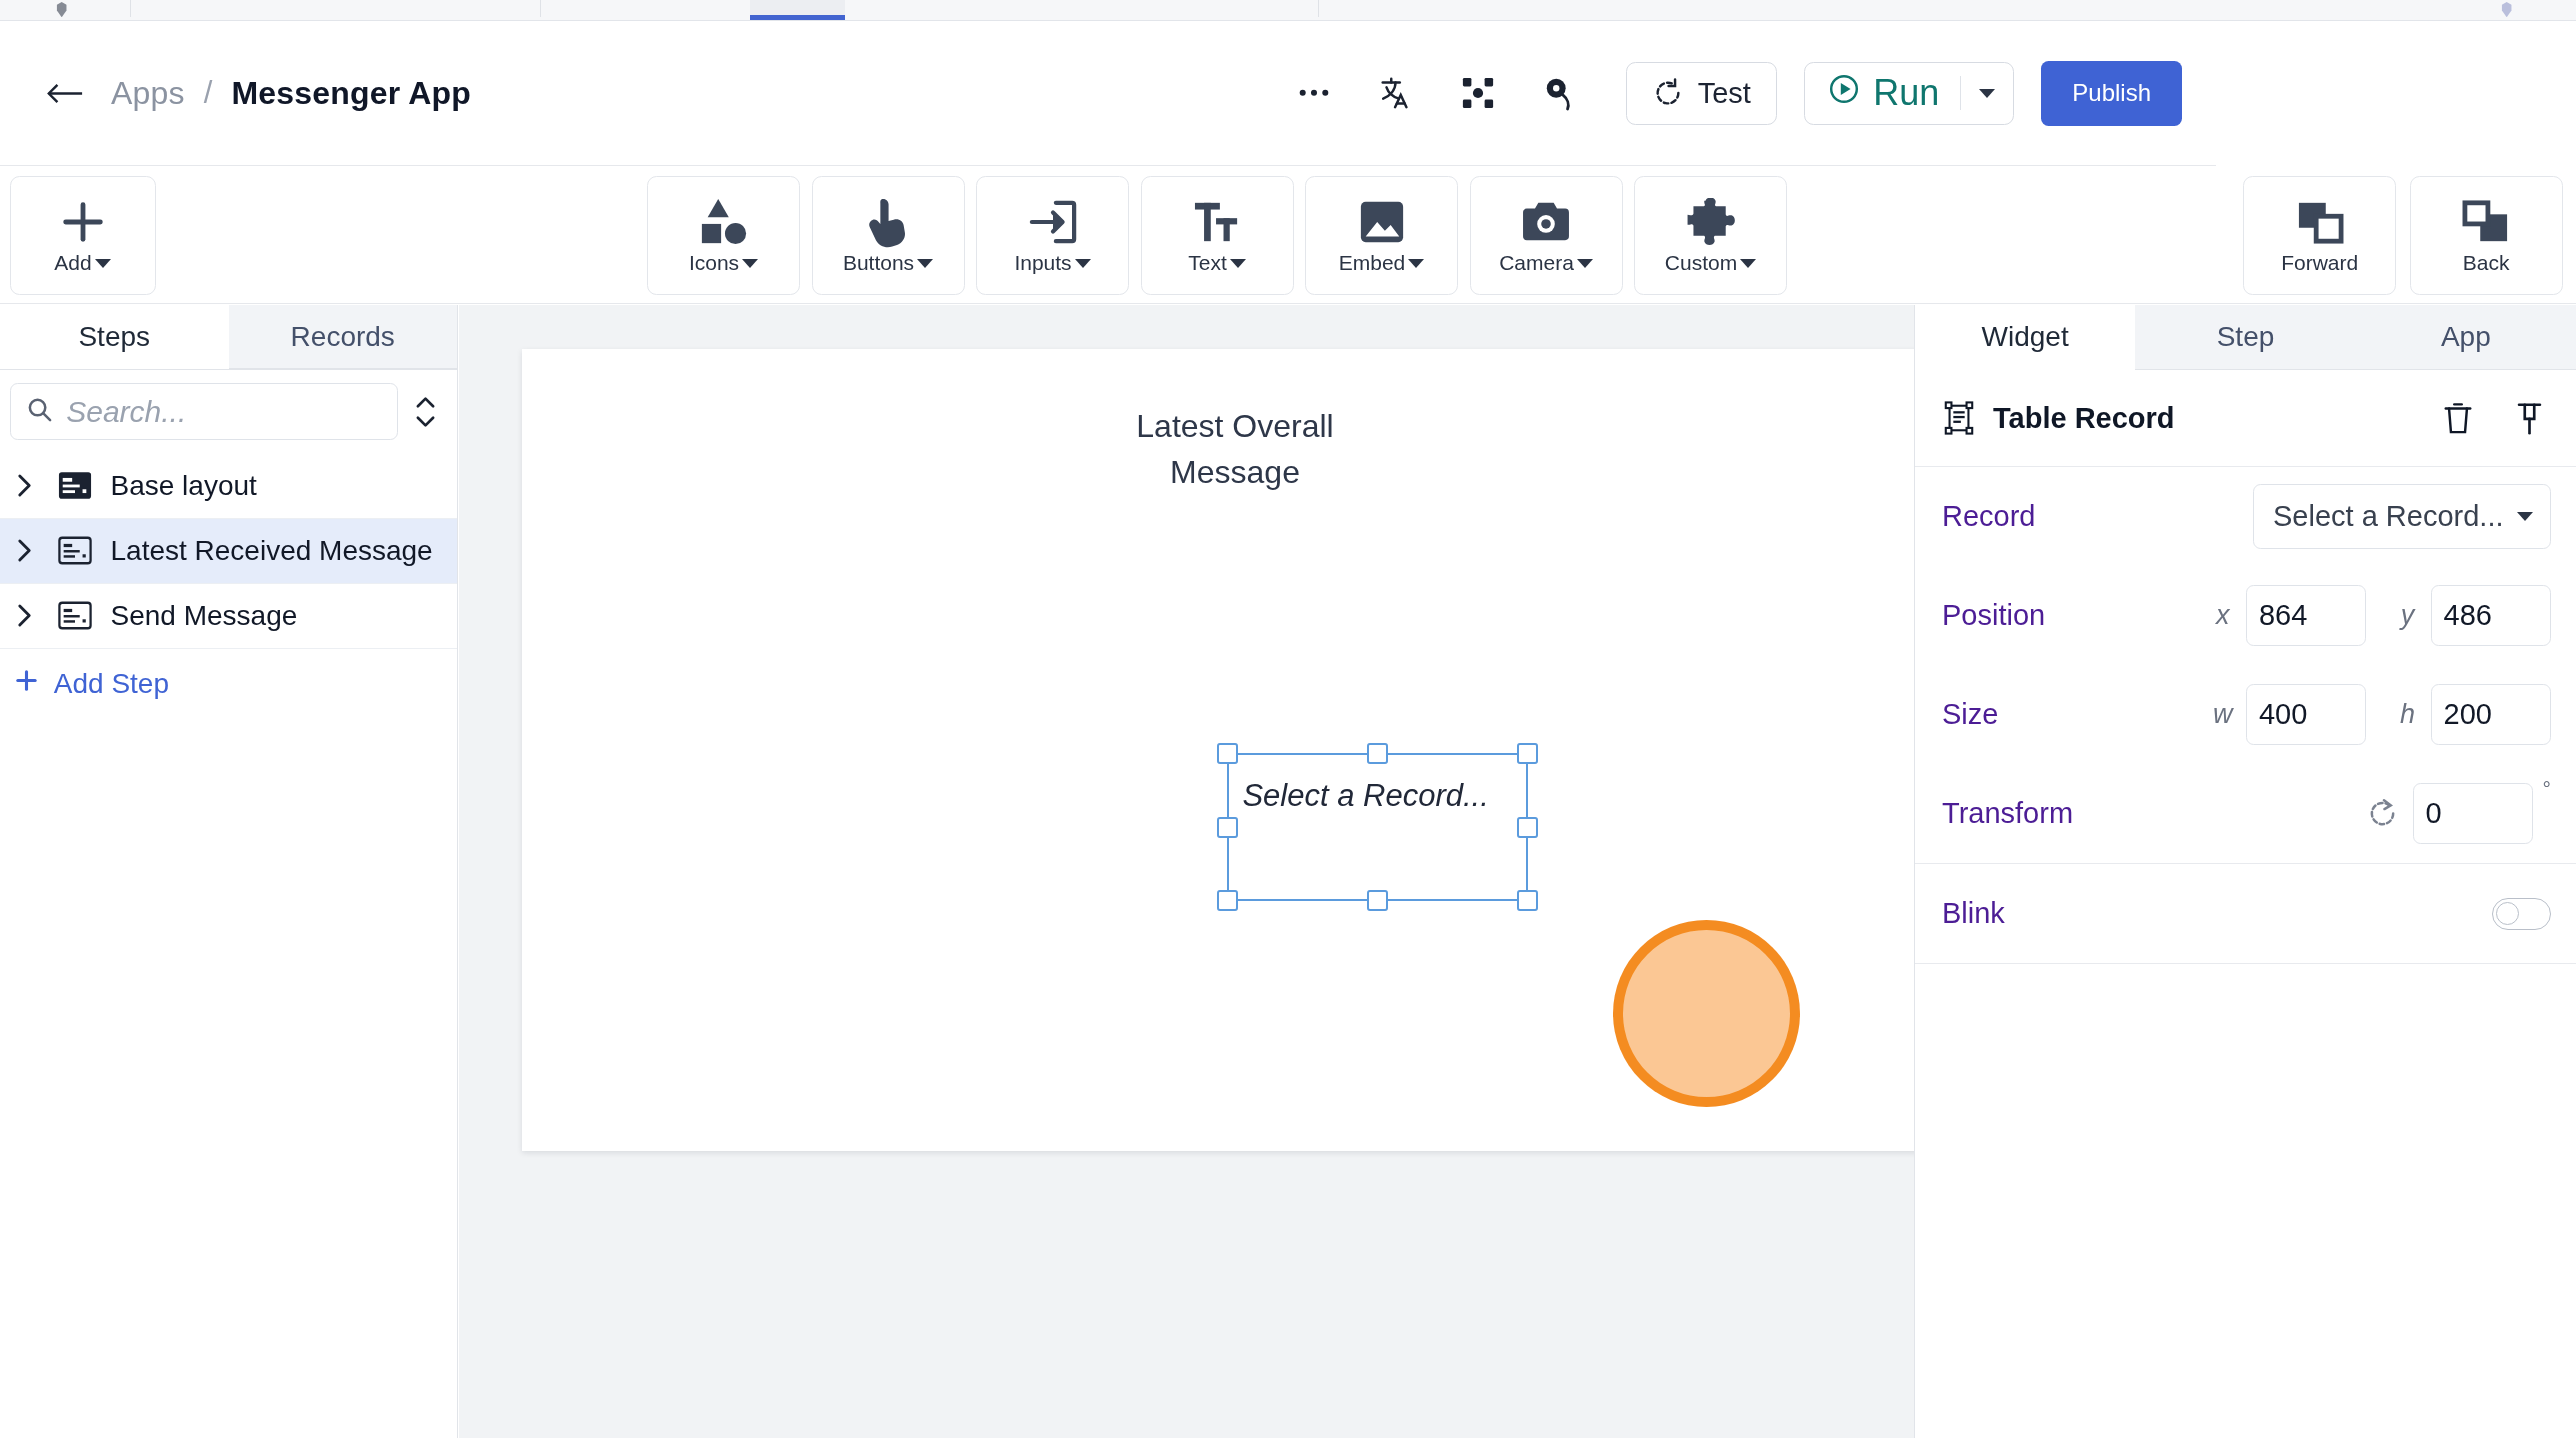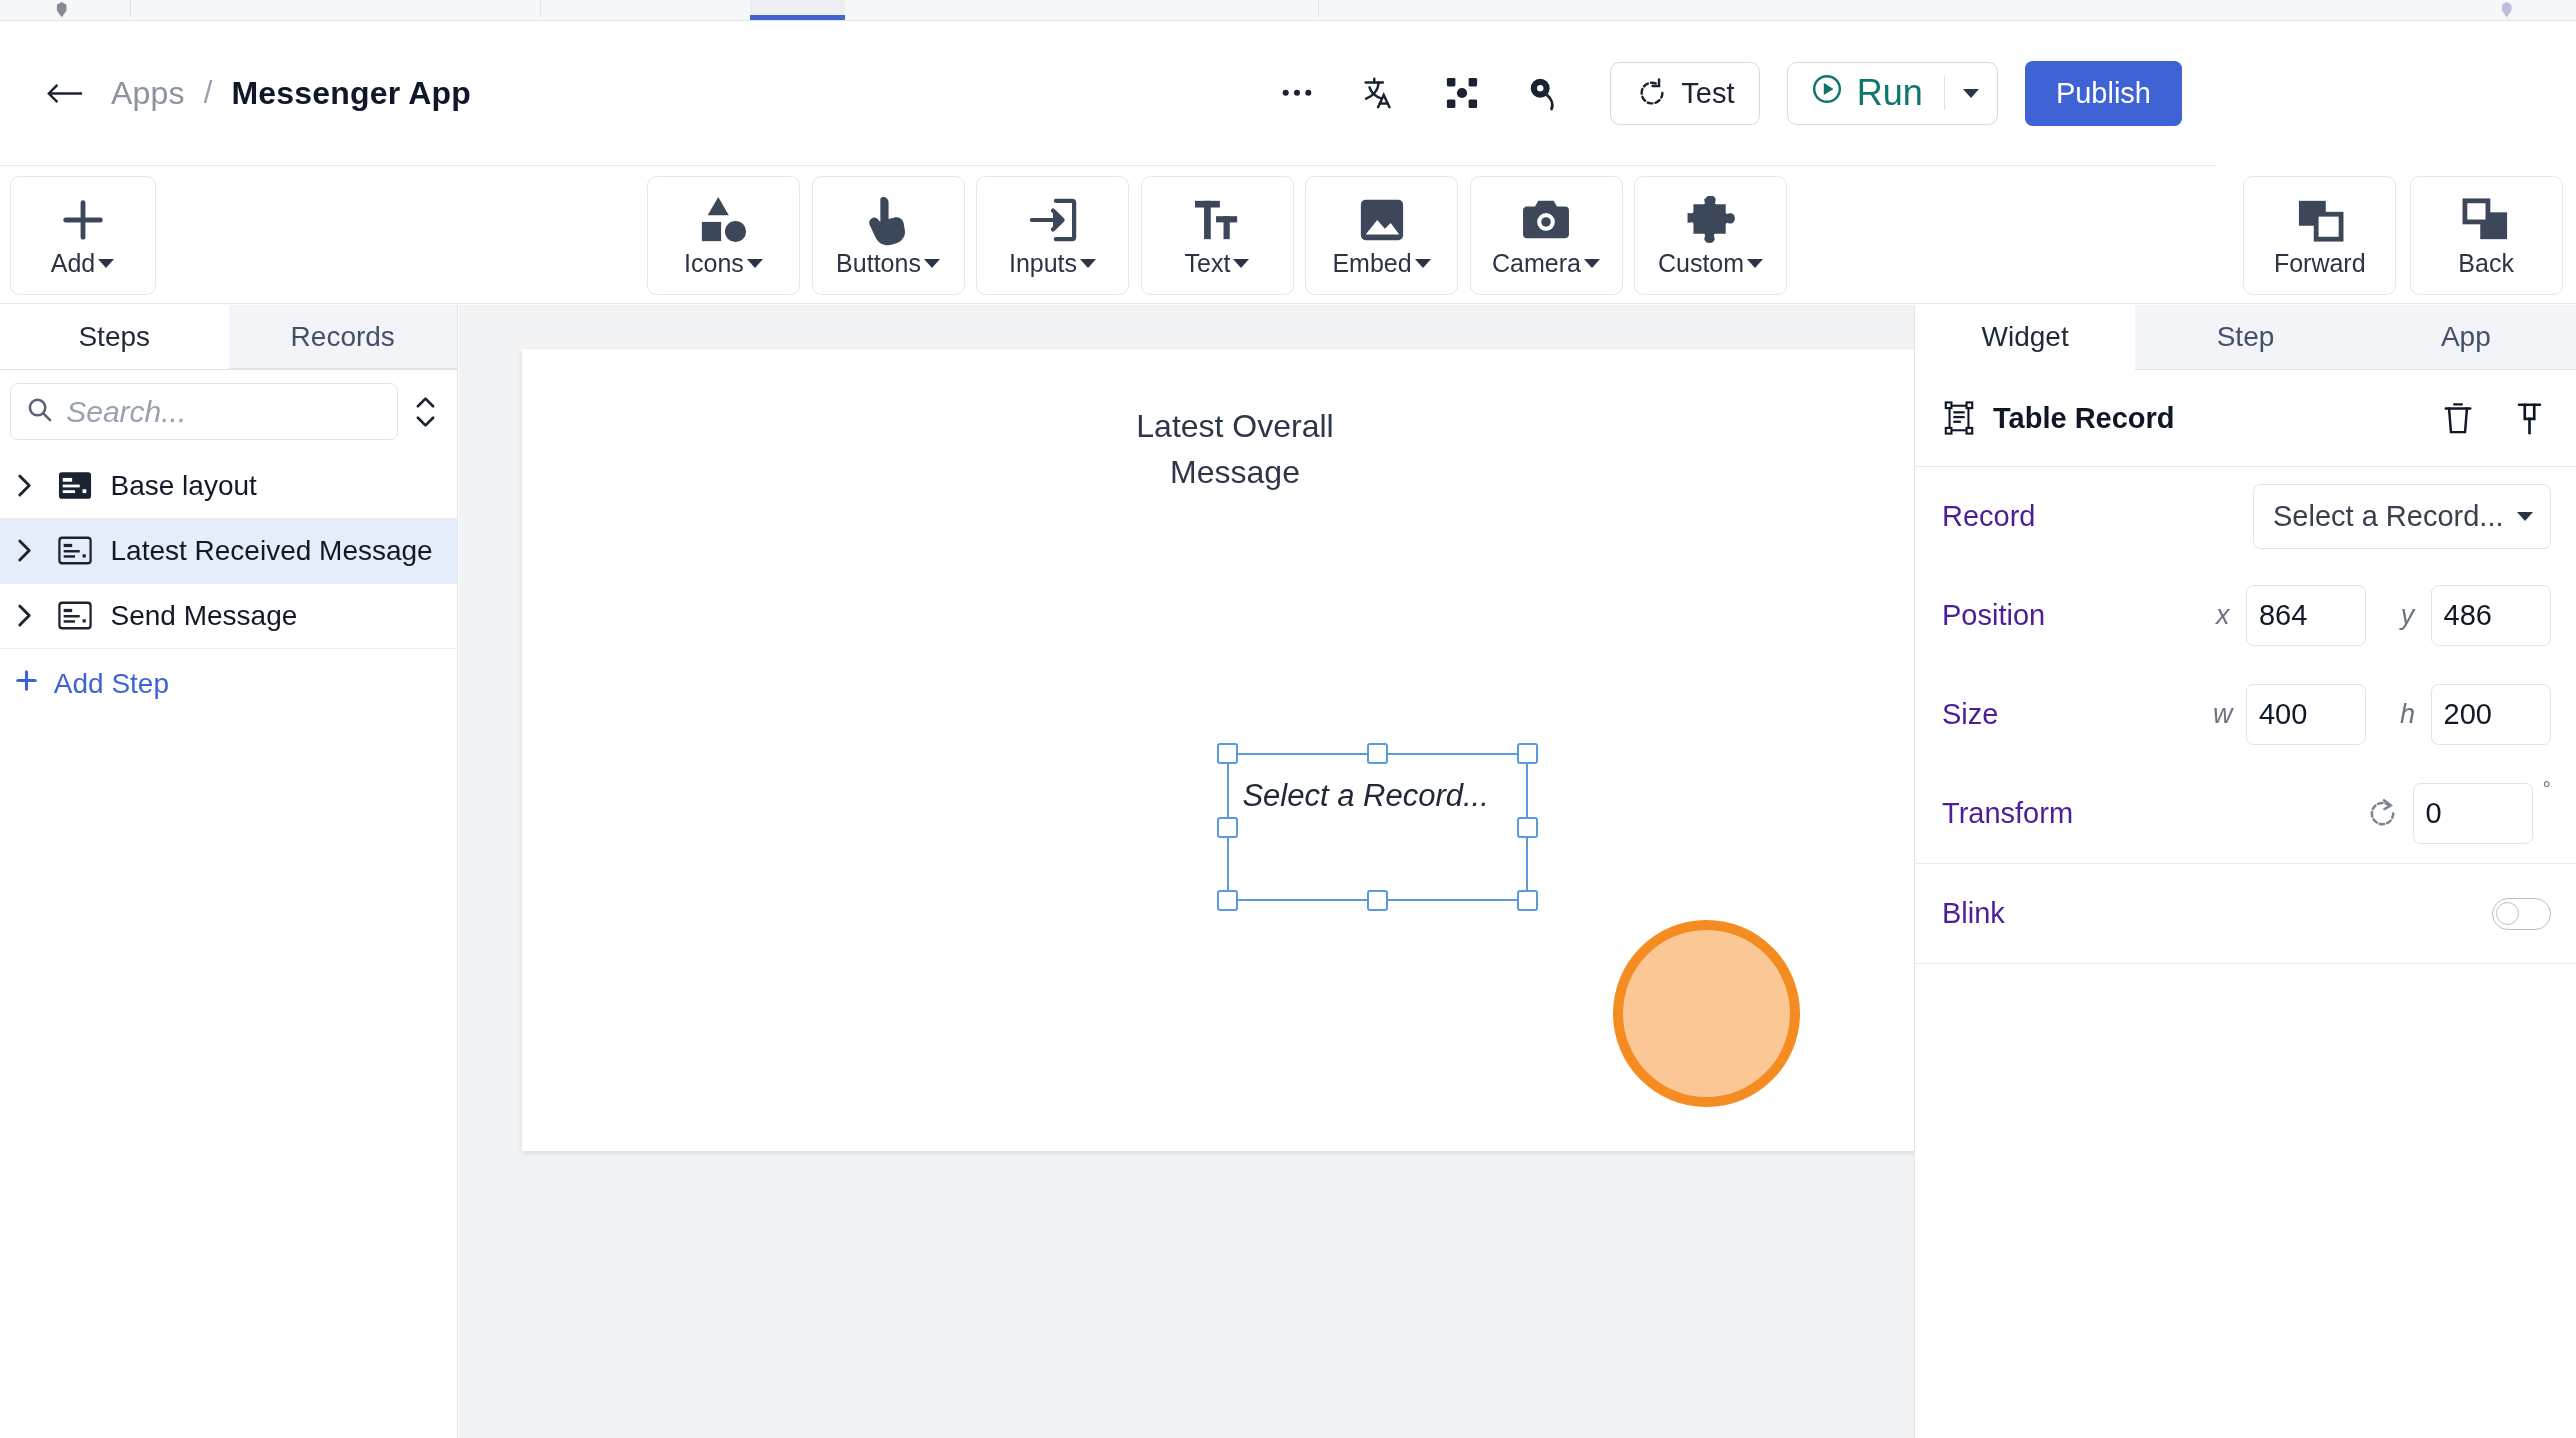"Publish" .publish-btn { font-size: 29px -> 24px }
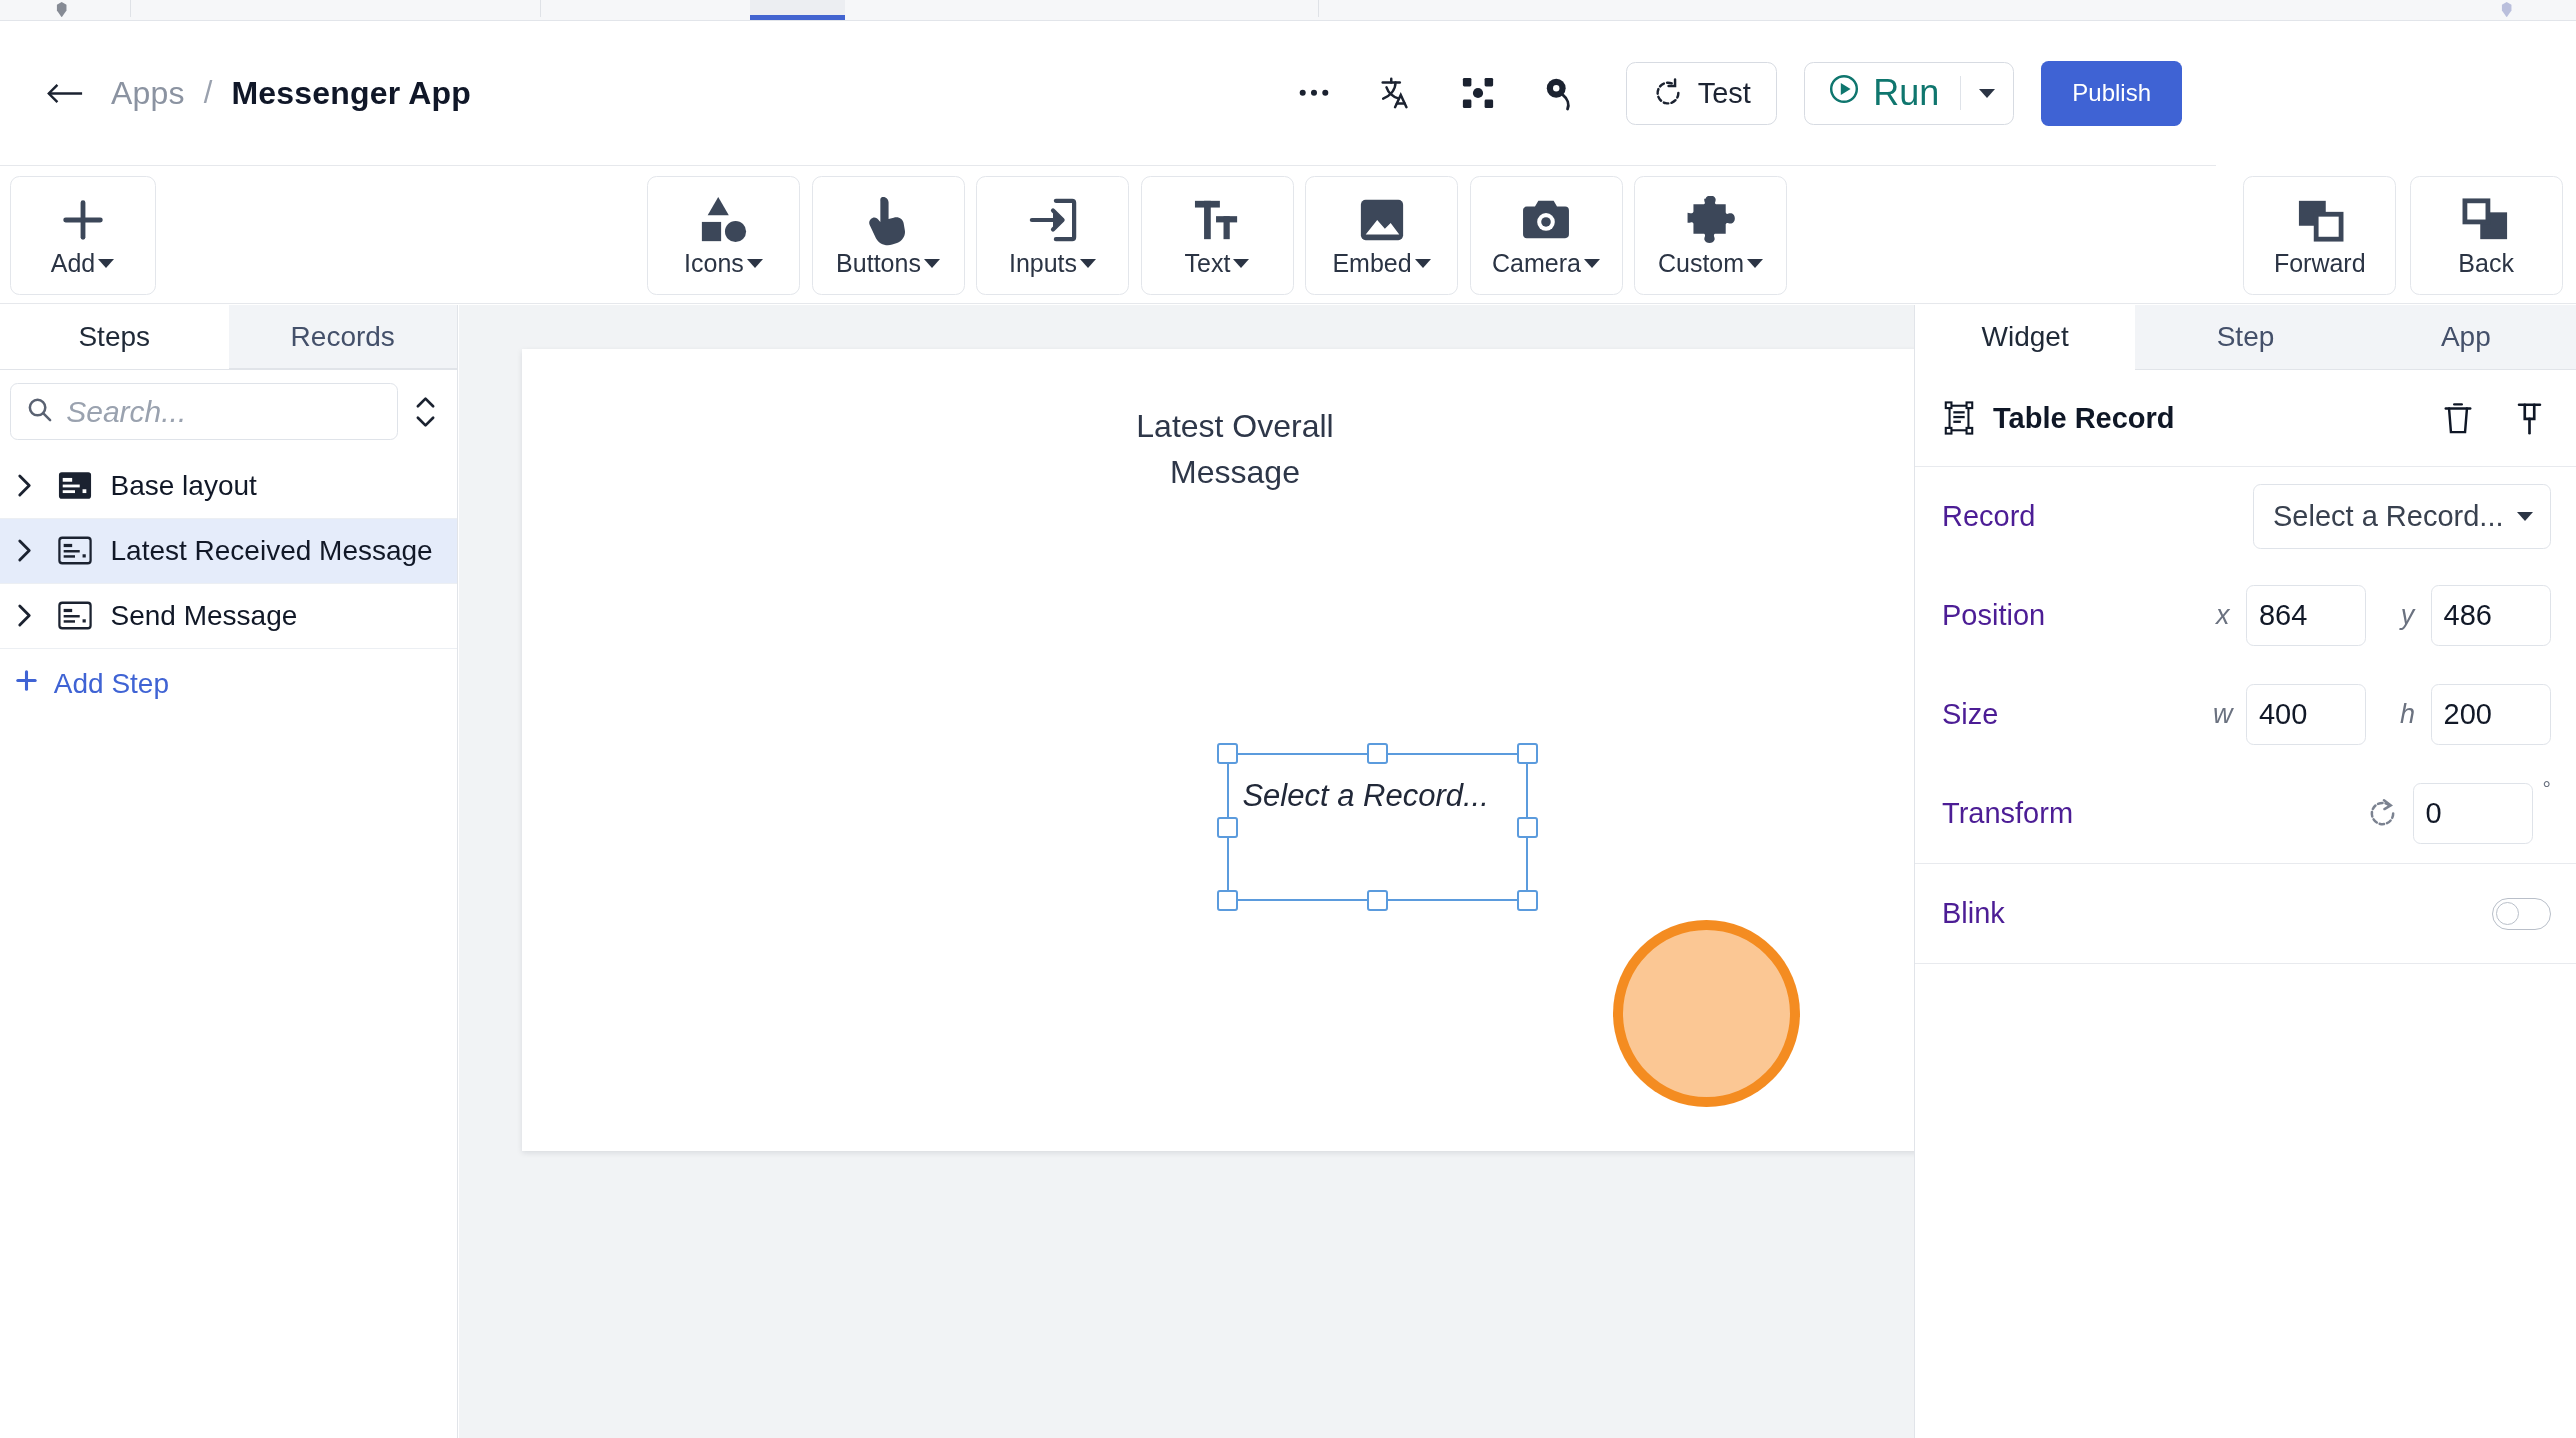"Add" .tool-card .tlabel { font-size: 25px -> 21px }
